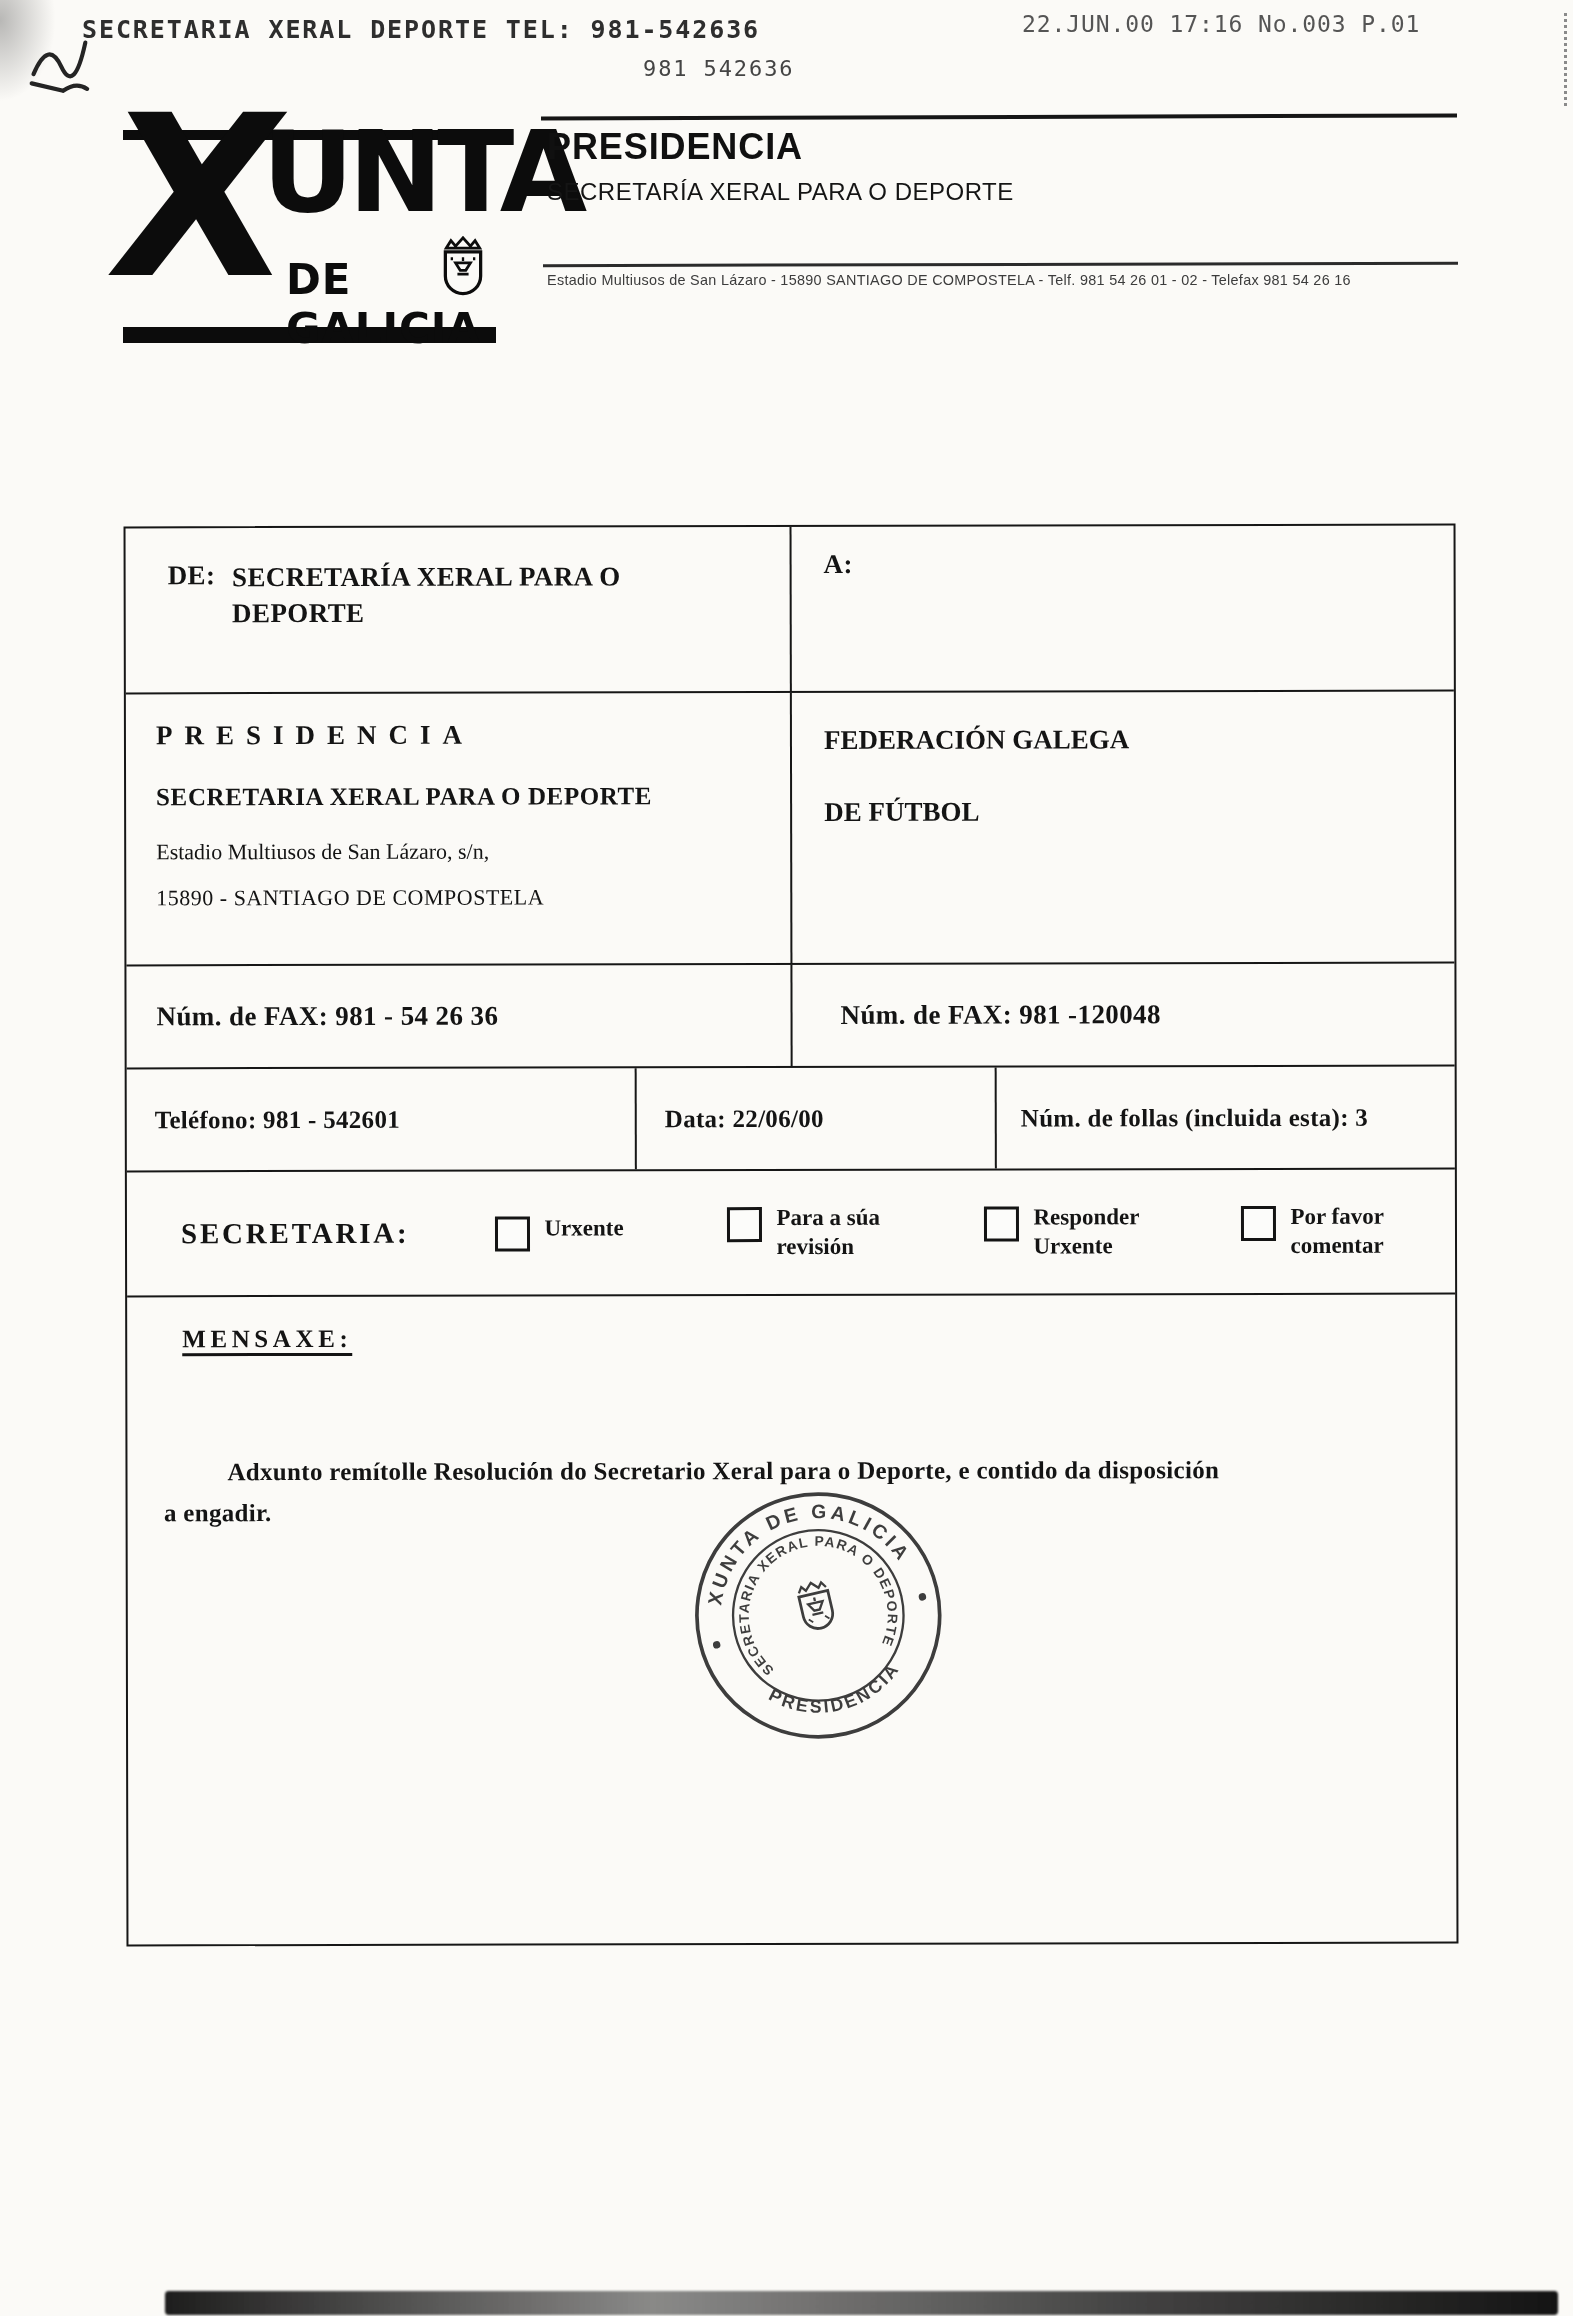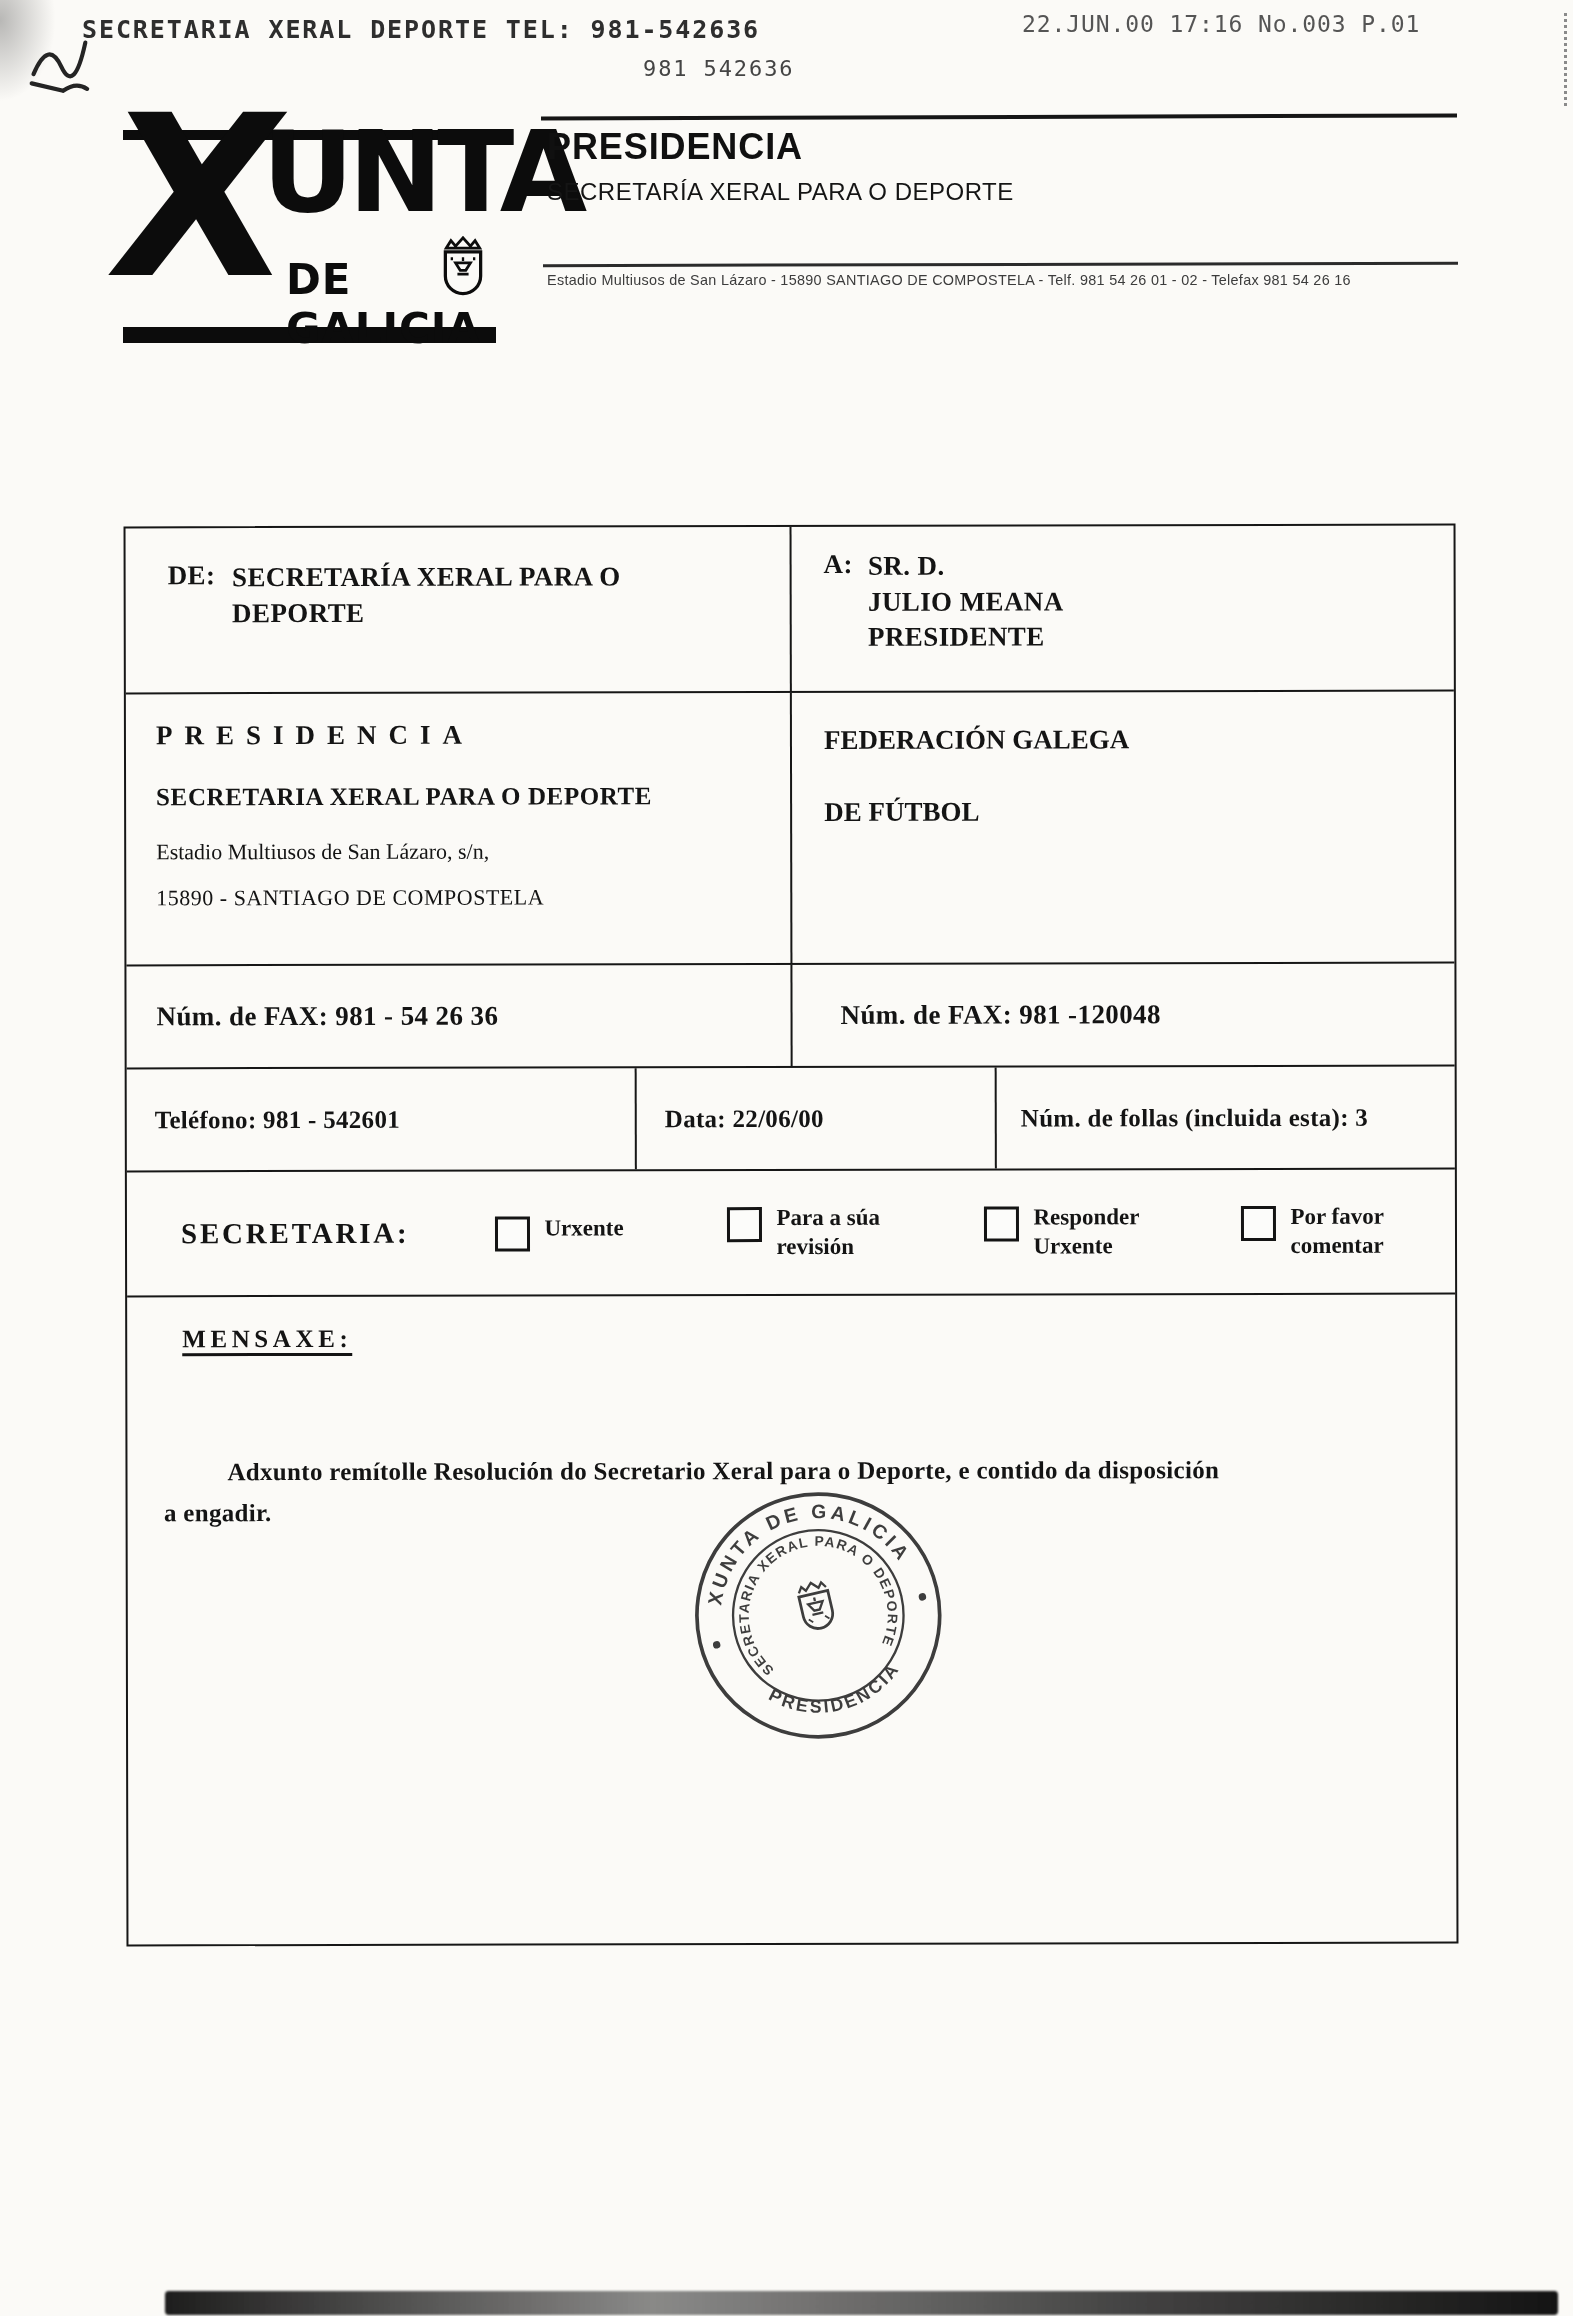"SR. D." span.lines { html: <span> <div>SR. D.</div> <div>JULIO MEANA</div> <div>PRESIDENTE</div> </span> -> none }
